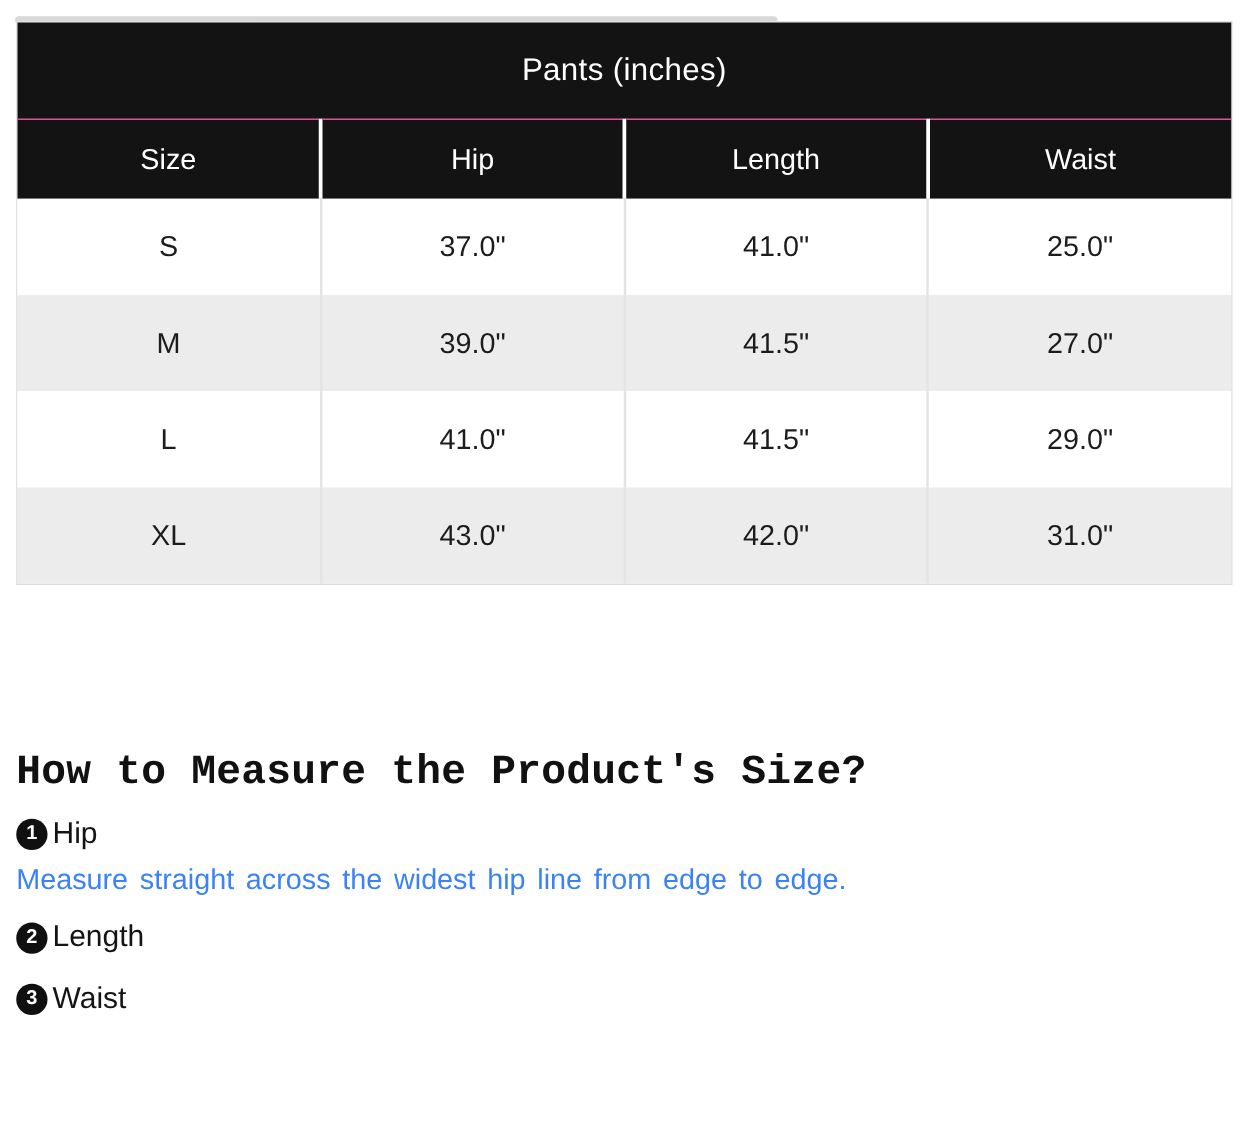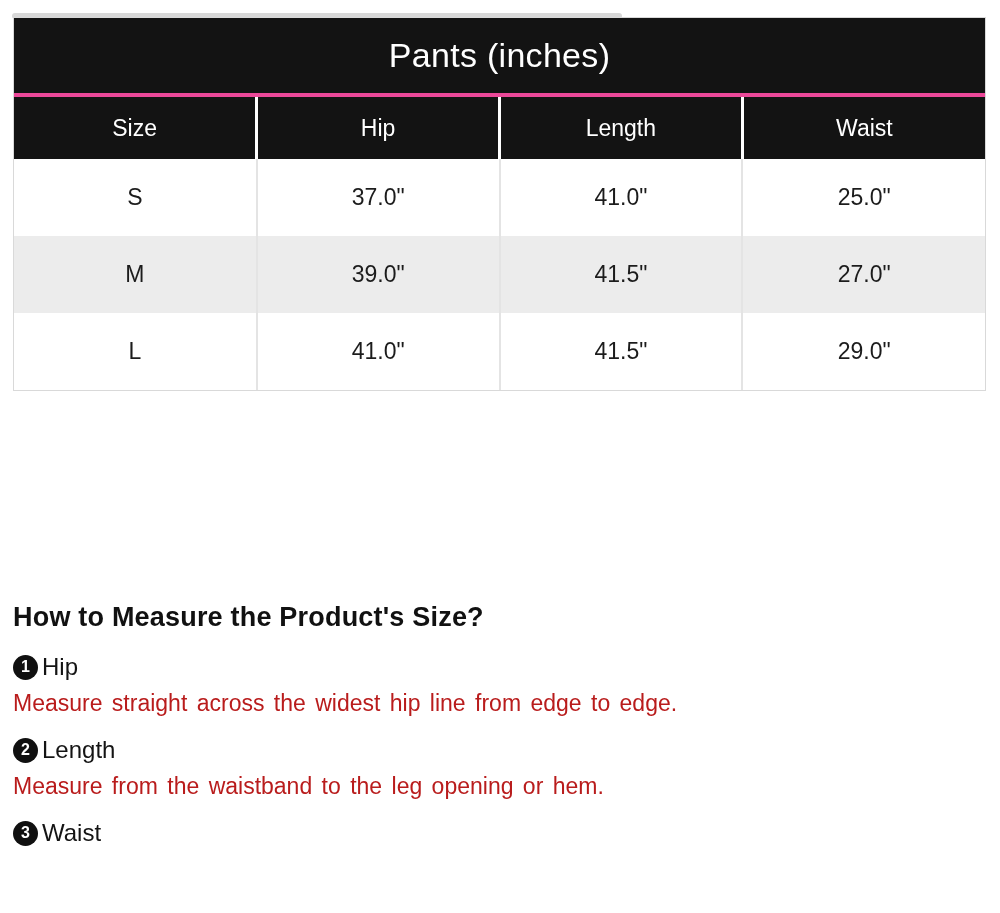"Pants (inches)" th.title-cell { font-size: 34px -> 25px }
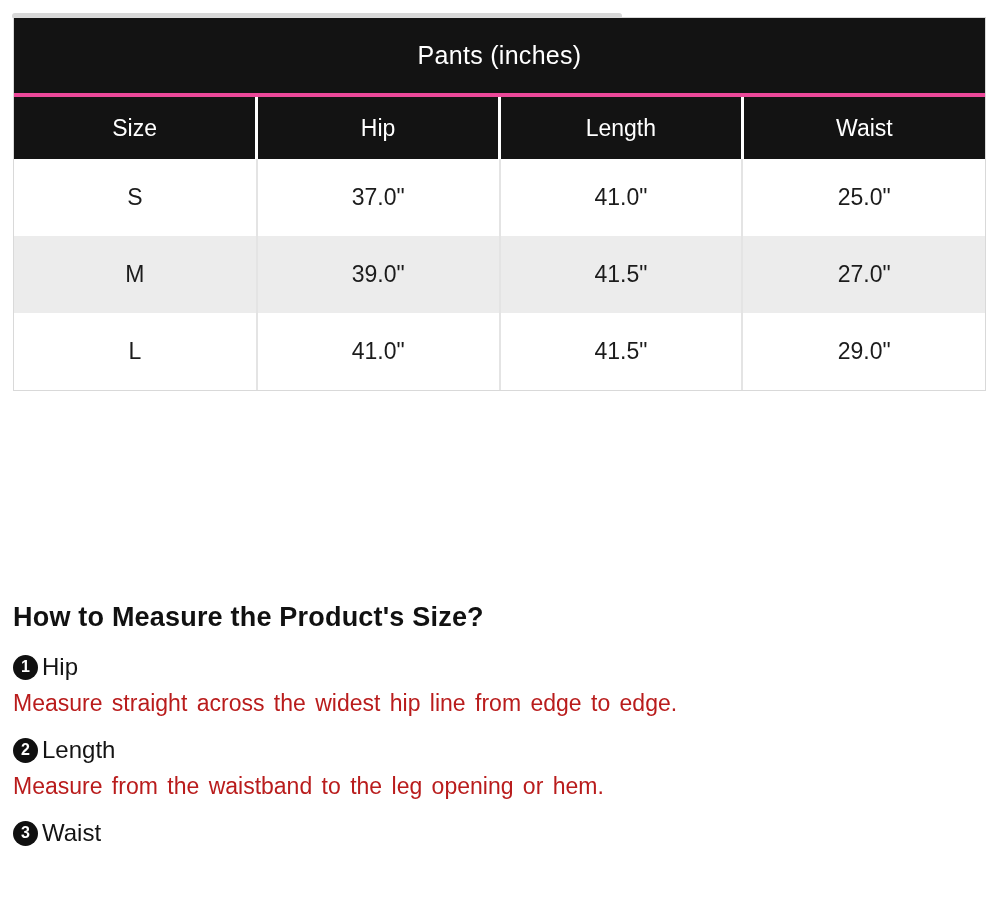"Size" tr.col-head th { border-top: 4px solid #ec4899 -> 1px solid #ec4899 }
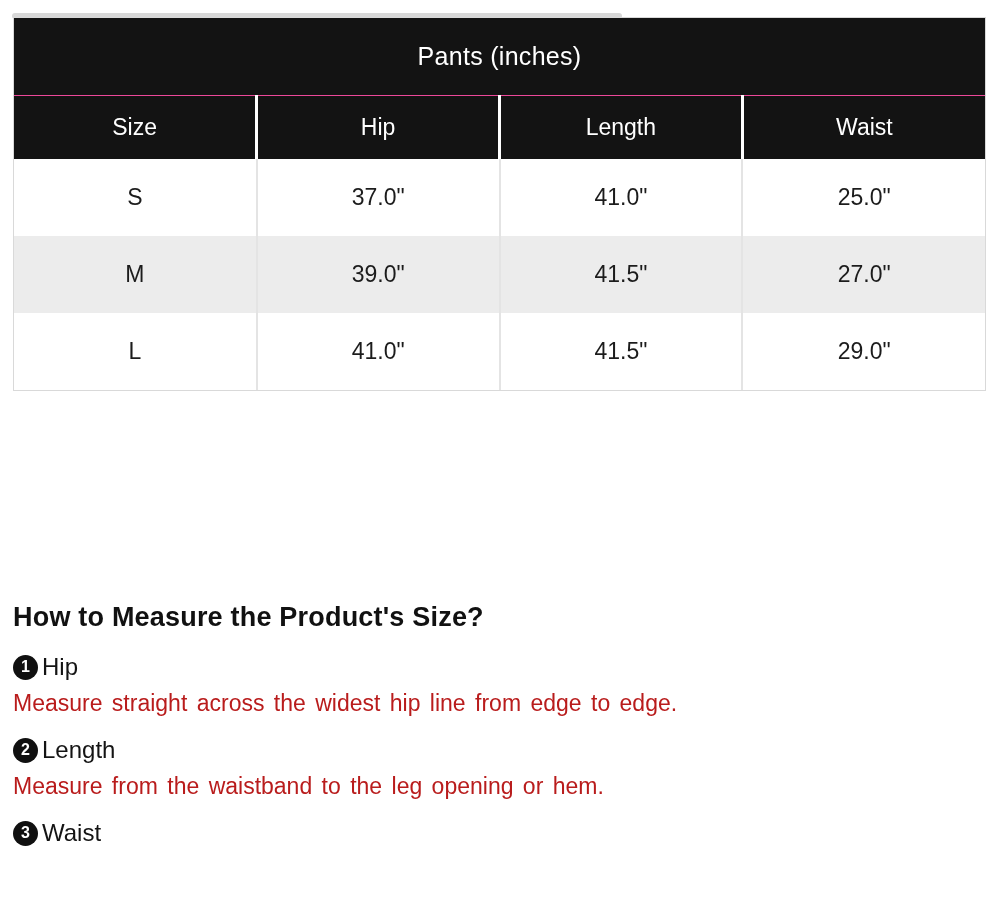"XL" tr.alt { html: none -> <tr> <td>XL</td> <td>43.0"</td> <td>42.0"</td> <td>31.0"</td> </tr> }
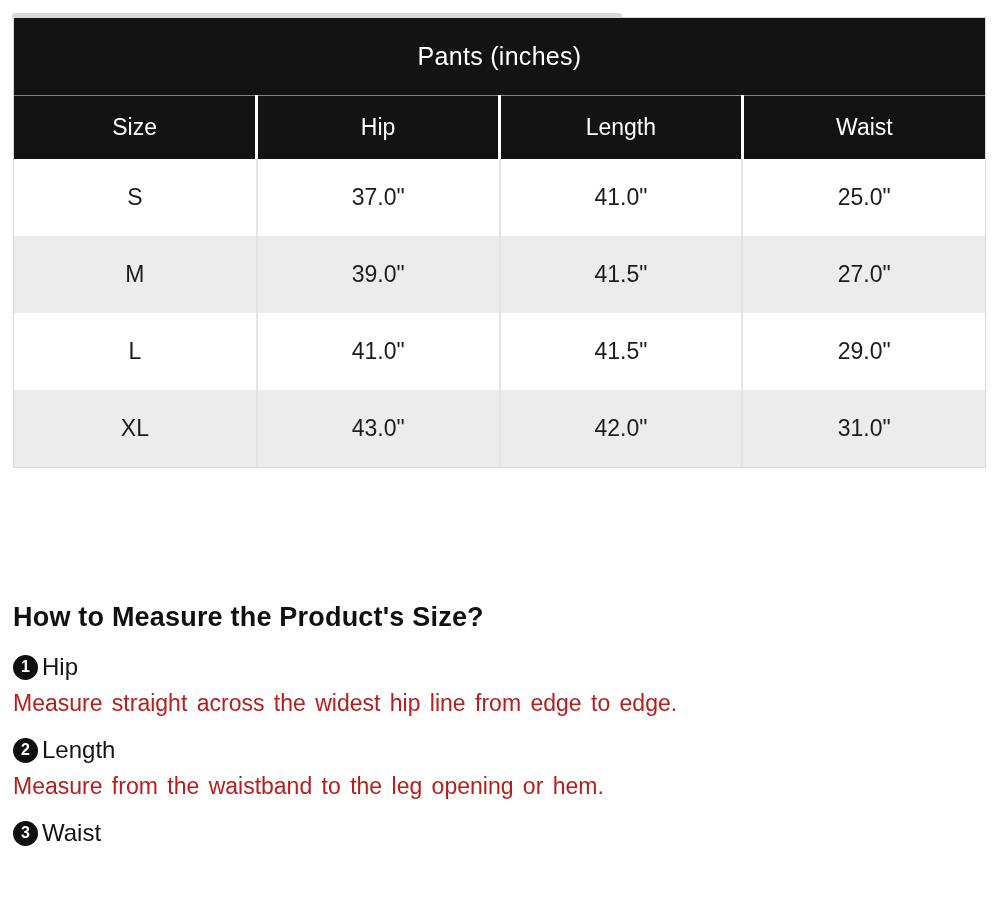"How to Measure the Product's" .guide h2 { font-family: none -> Liberation Mono, monospace; font-size: 27px -> 33px }
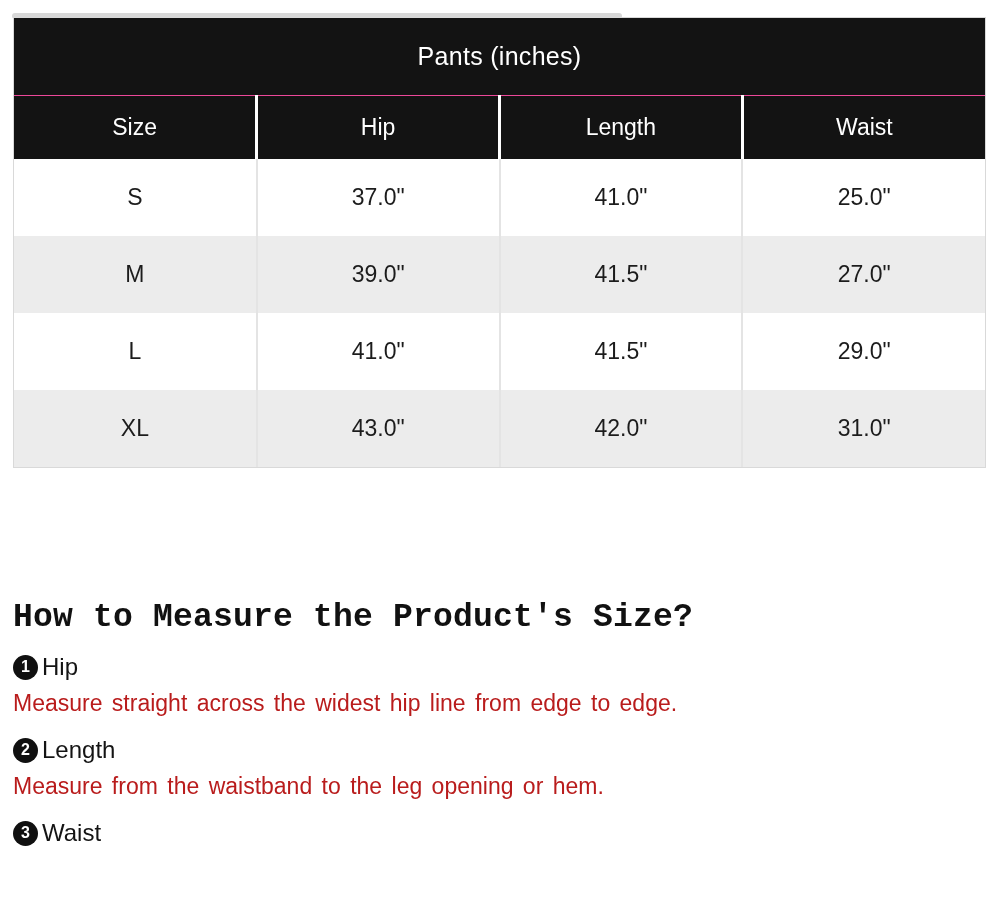"Measure straight across the widest" .desc { color: #b91c1c -> #3b82f6 }
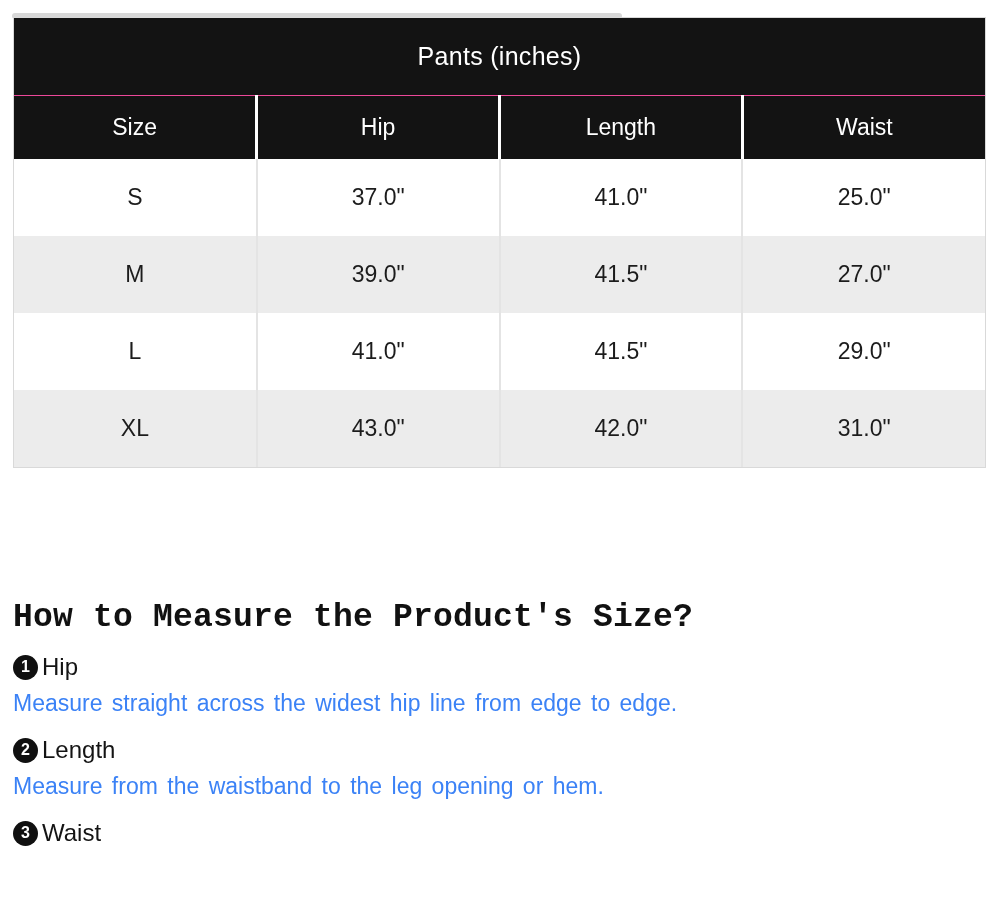"Measure from the waistband to" p.desc { html: <p>Measure from the waistband to the leg opening or hem.</p> -> none }
